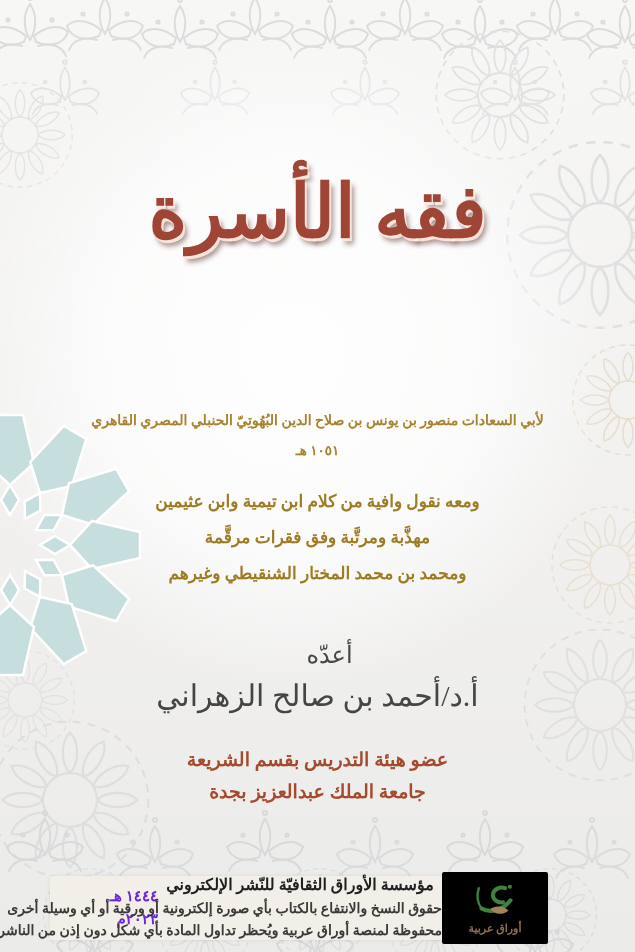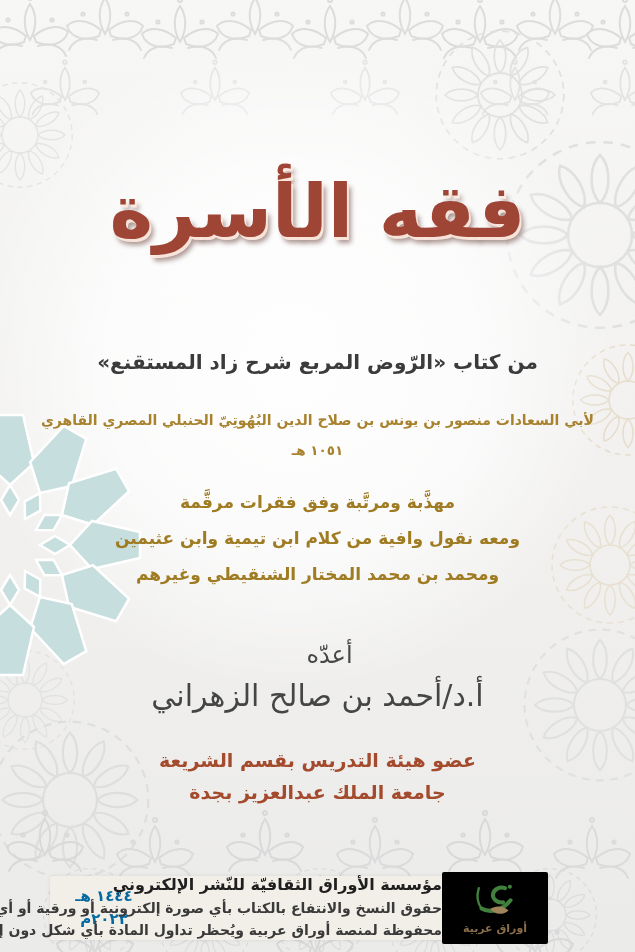"فقه الأسرة" .page { font-family: none -> Liberation Serif, serif }
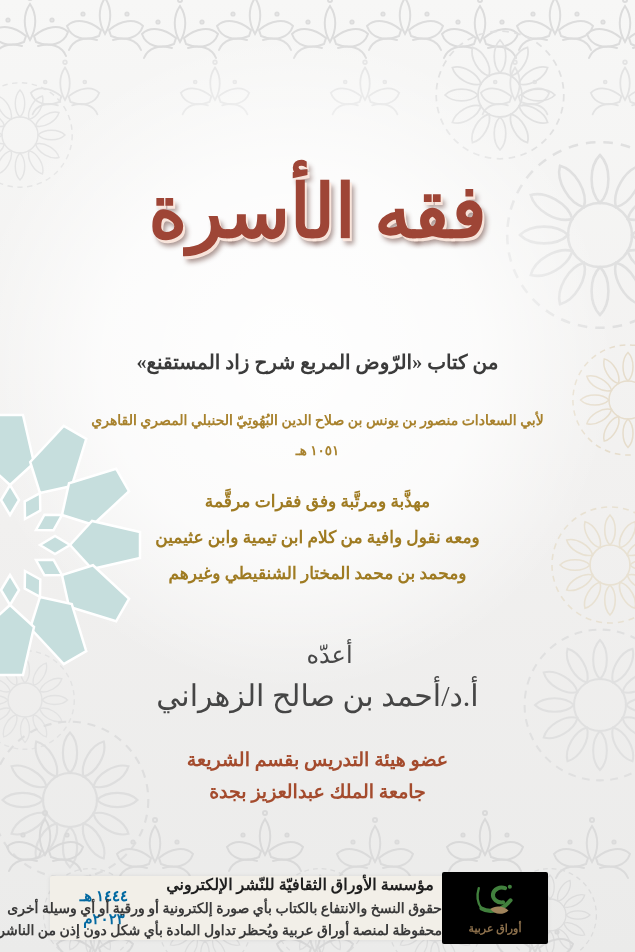"من كتاب «الرّوض المربع شرح" div.abs { html: <div>من كتاب «الرّوض المربع شرح زاد المستقنع»</div> -> none }
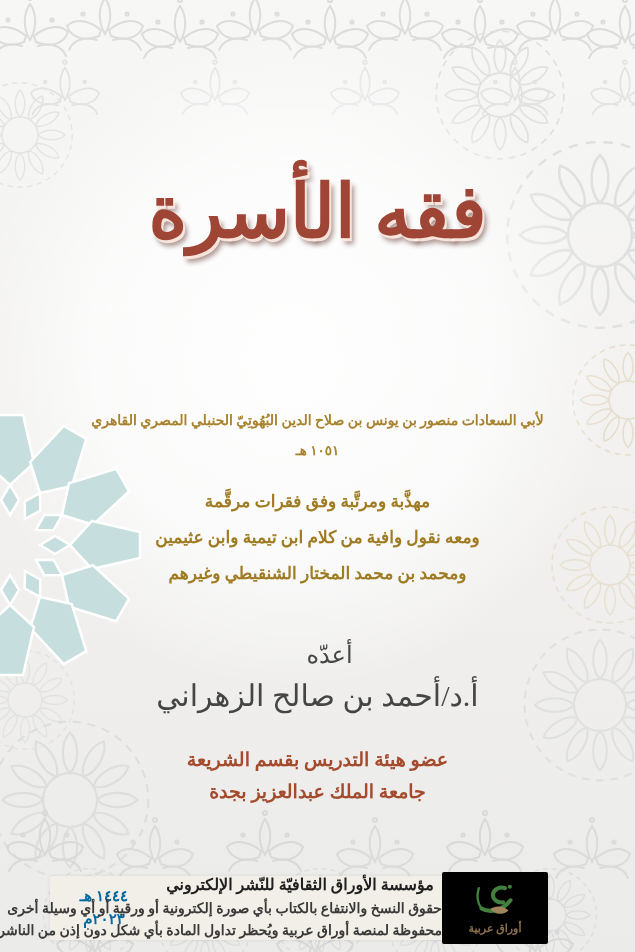"مهذَّبة ومرتَّبة وفق فقرات مرقَّمة" div { order: before "ومعه نقول وافية من كلام" -> after "ومعه نقول وافية من كلام" }
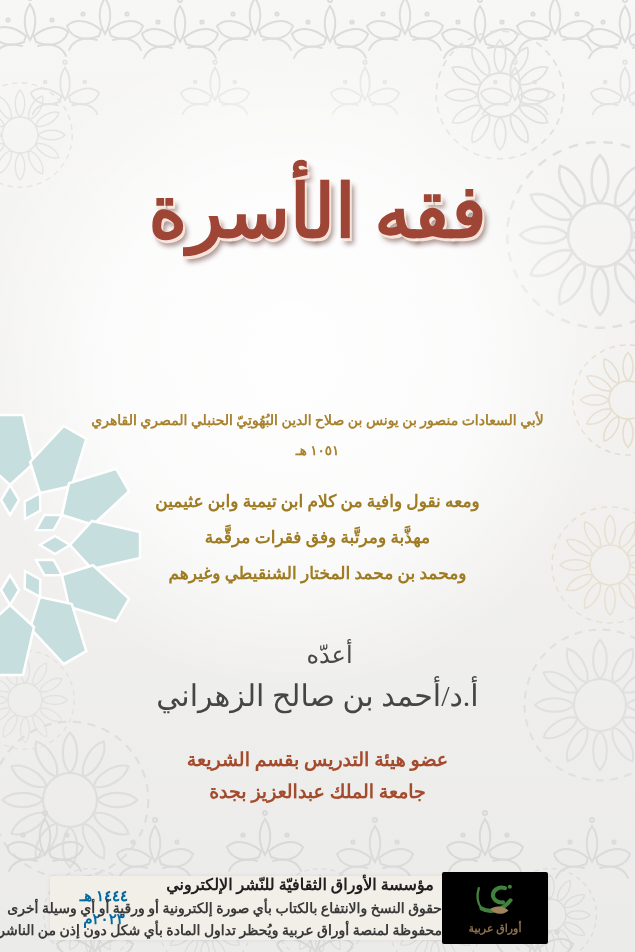"١٤٤٤ هـ" .dates { color: #0369a1 -> #6d28d9; text-align: center -> right }
